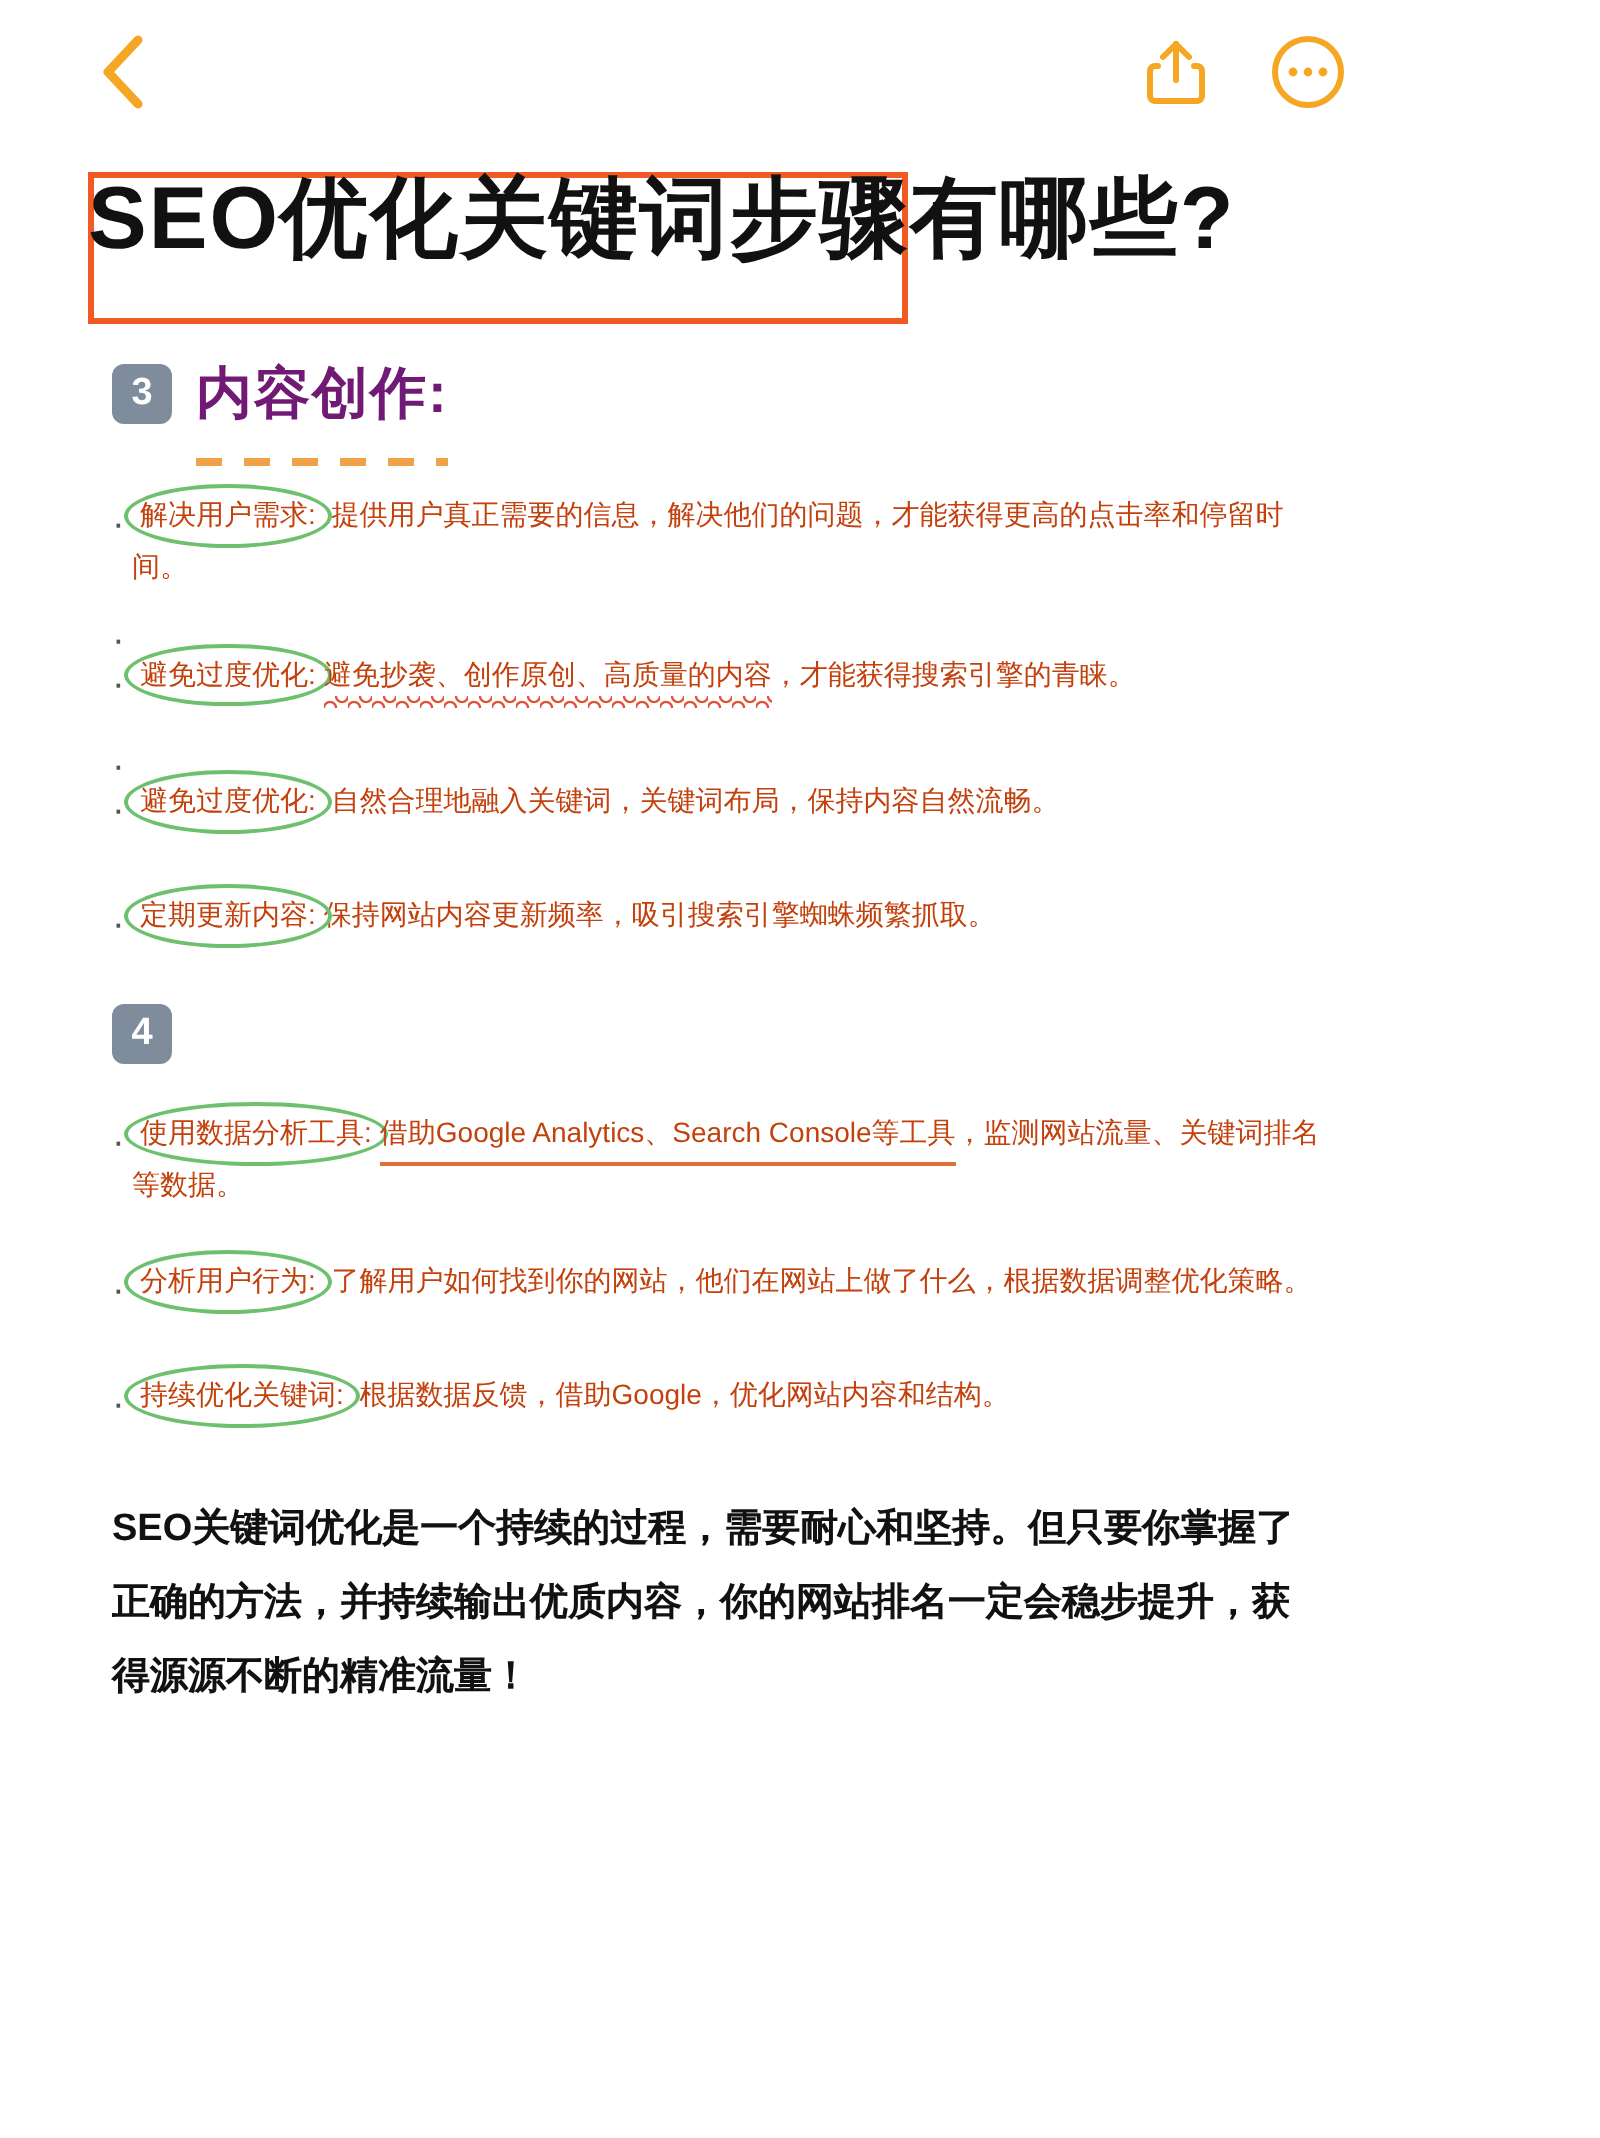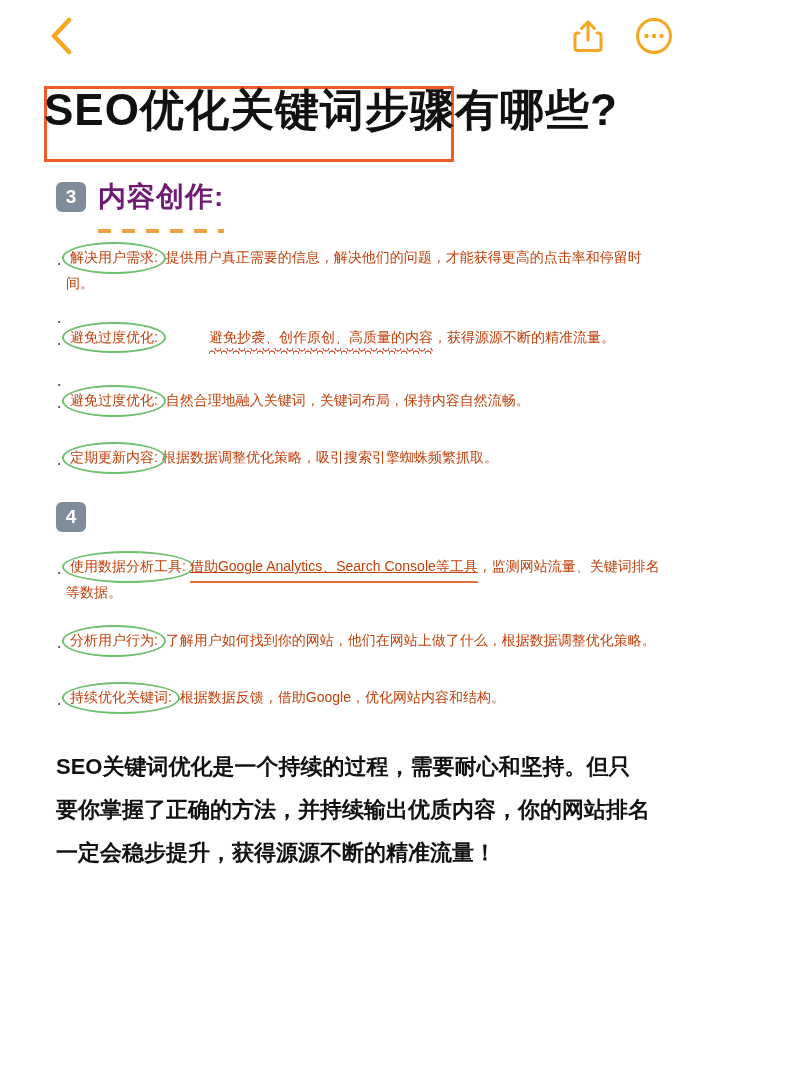"避免抄袭、创作原创、高质量的内容" .wavy { margin-left: 47px -> none }
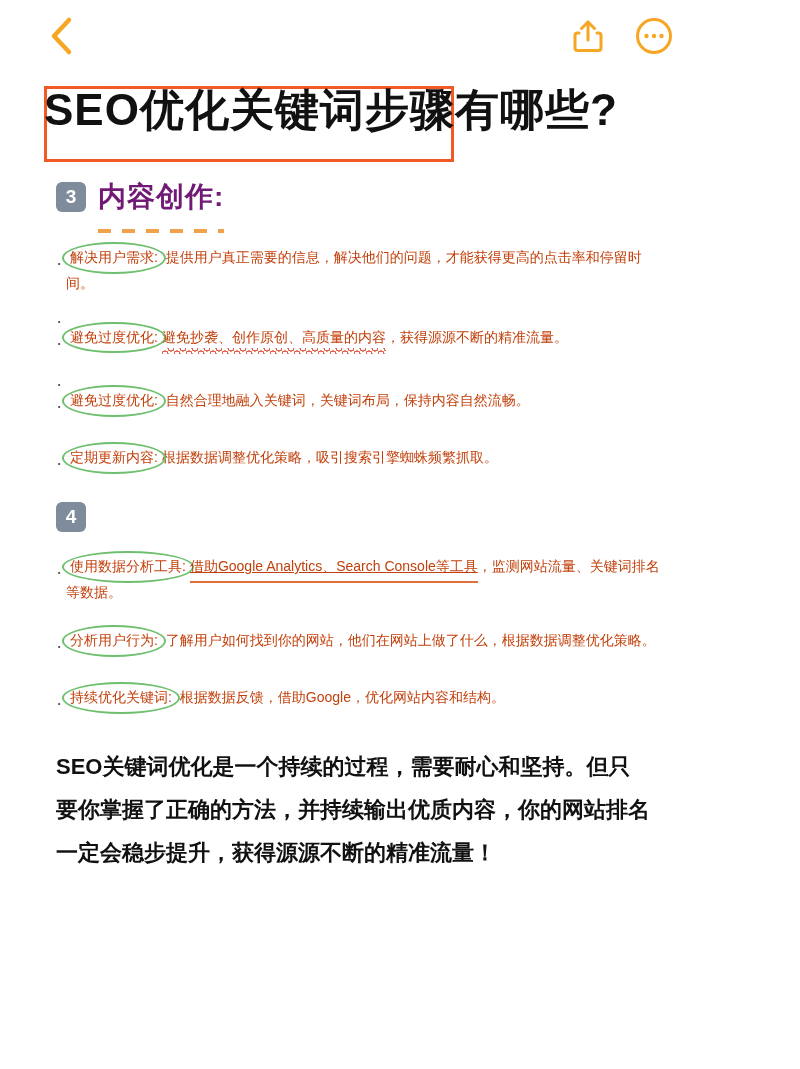"，获得源源不断的精准流量。" span { text: 获得源源不断的精准流量 -> 才能获得搜索引擎的青睐 }
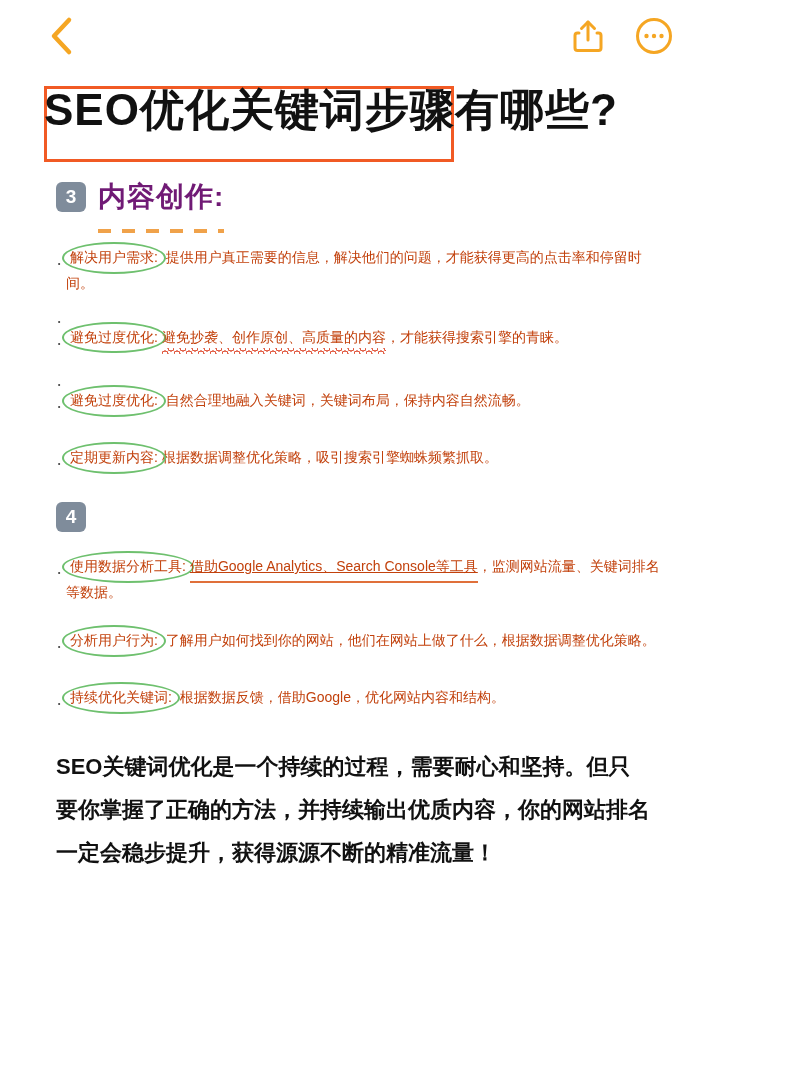"根据数据调整优化策略，吸引搜索引擎蜘蛛频繁抓取。" span { text: 根据数据调整优化策略 -> 保持网站内容更新频率 }
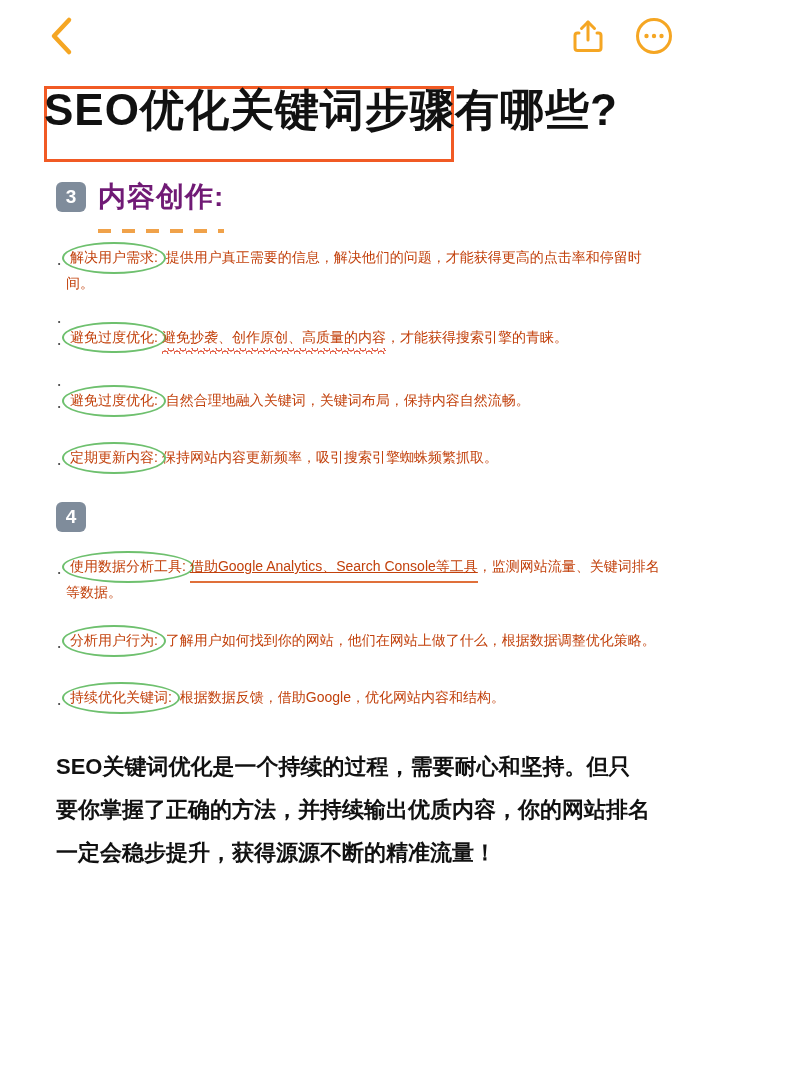"借助Google Analytics、Search Console等工具" .uline { text-decoration: underline -> none }
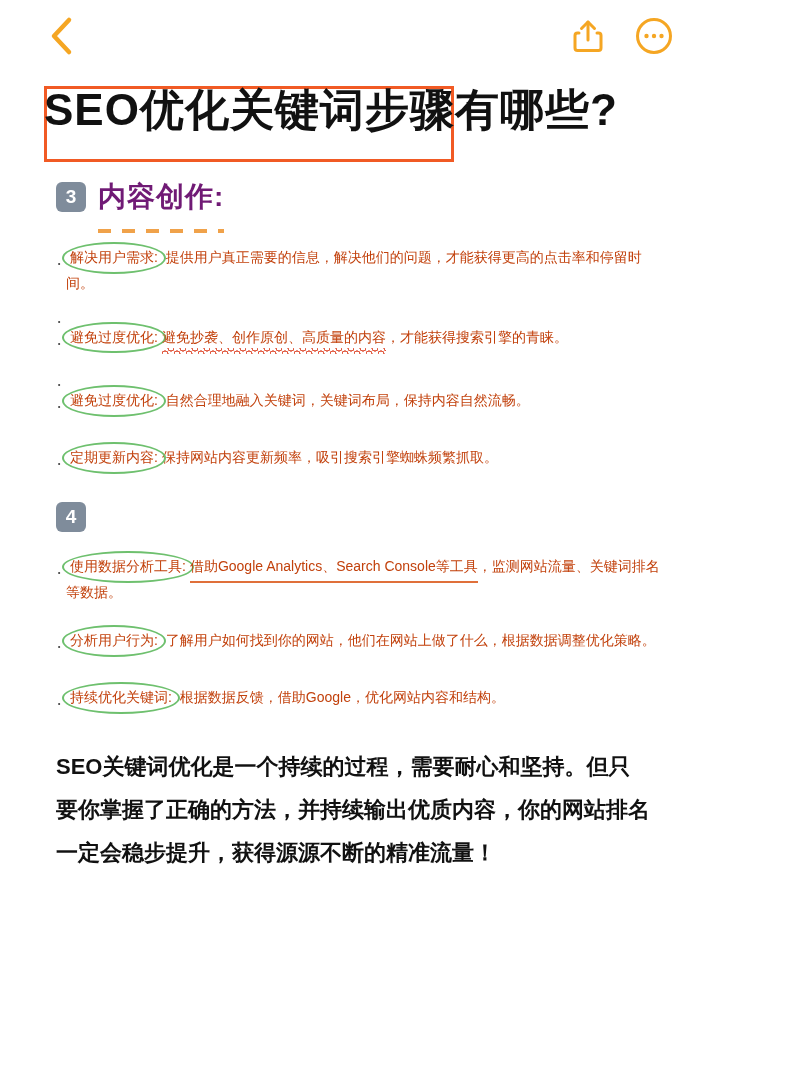"SEO关键词优化是一个持续的过程，需要耐心和坚持。但只要你掌握了正确的方法，并持" .conclusion { font-size: 22px -> 19px }
